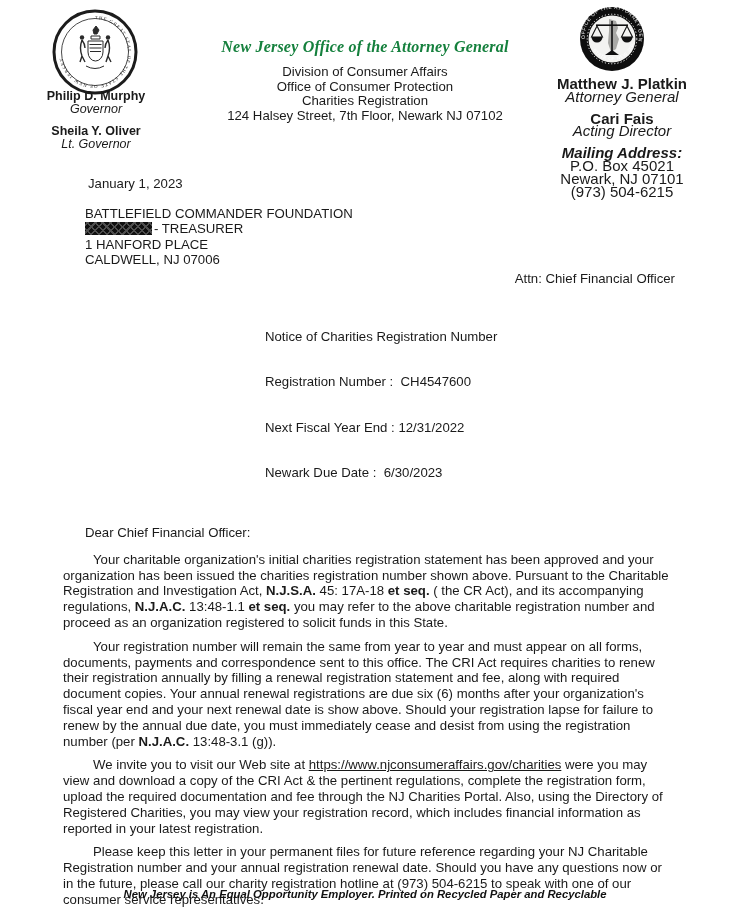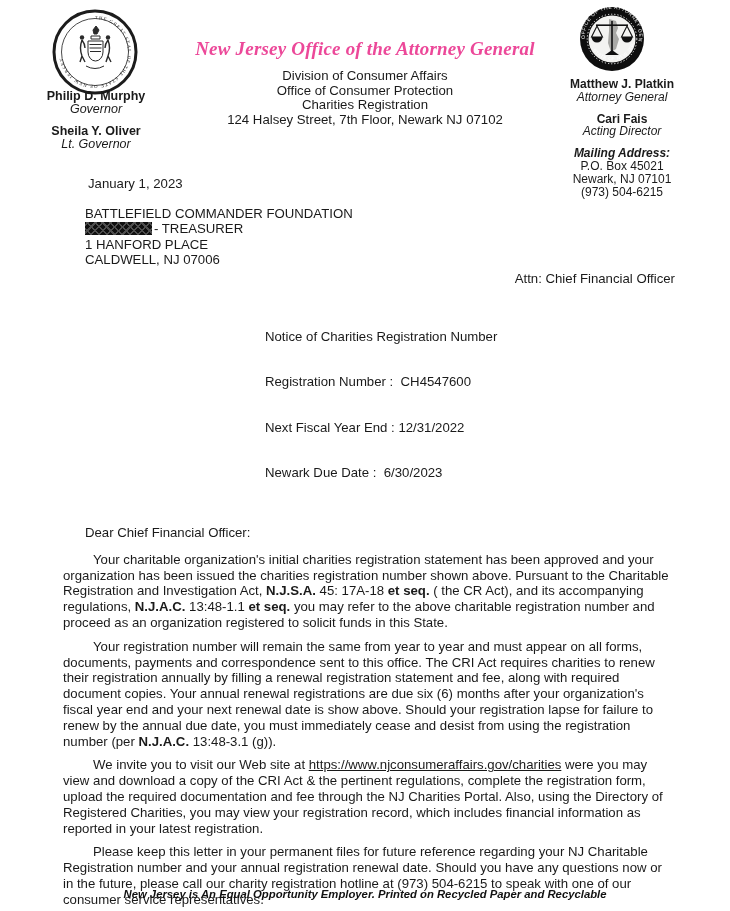"New Jersey Office of the" .agency-title { color: #ec4899 -> #15803d; font-size: 19px -> 16px }
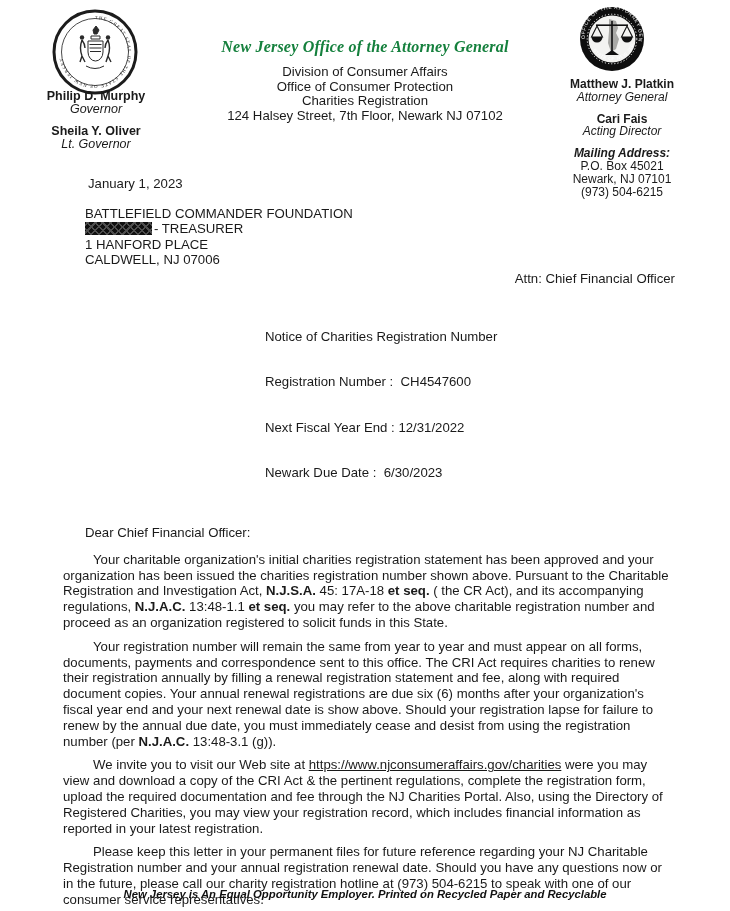"Matthew J. Platkin" .right-officials { font-size: 12px -> 15px }
